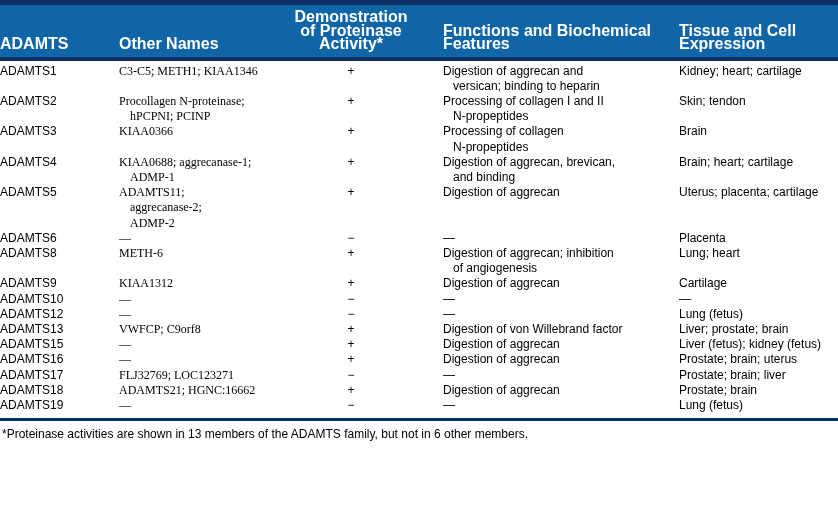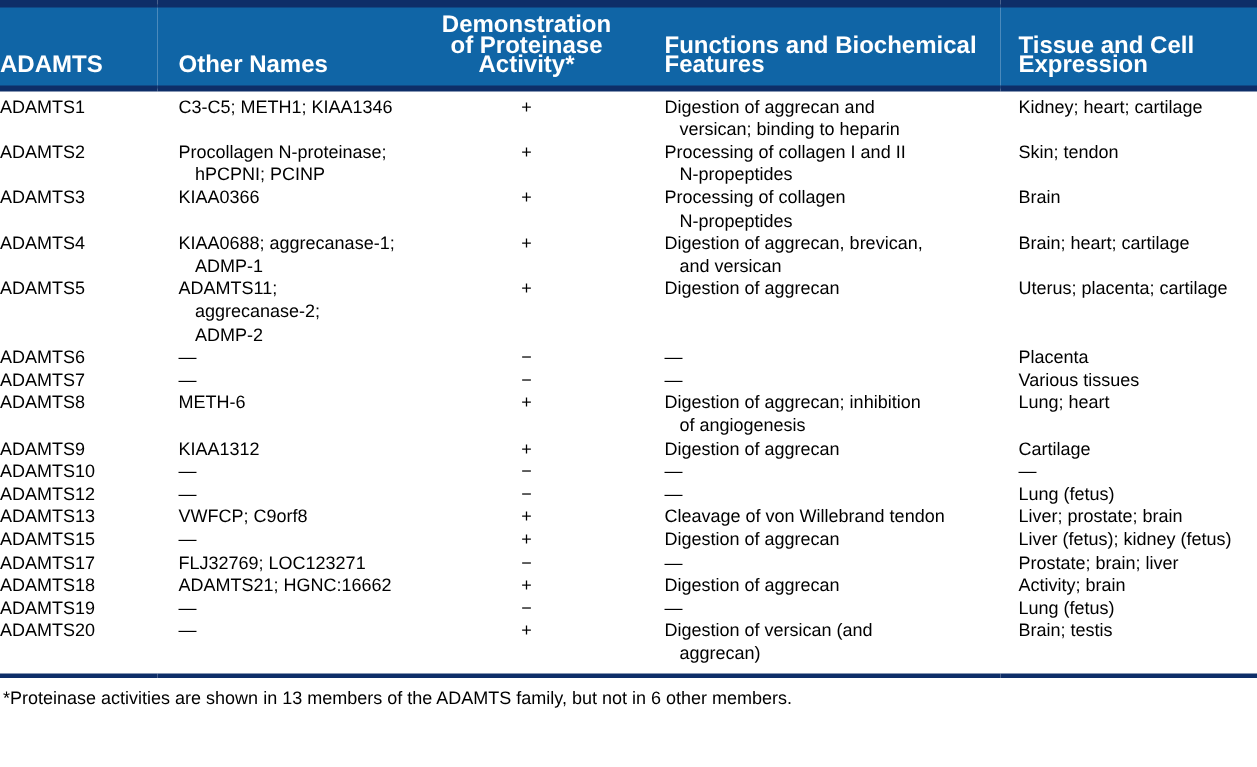"C3-C5; METH1; KIAA1346" td.col-other { font-family: none -> Liberation Serif, serif }
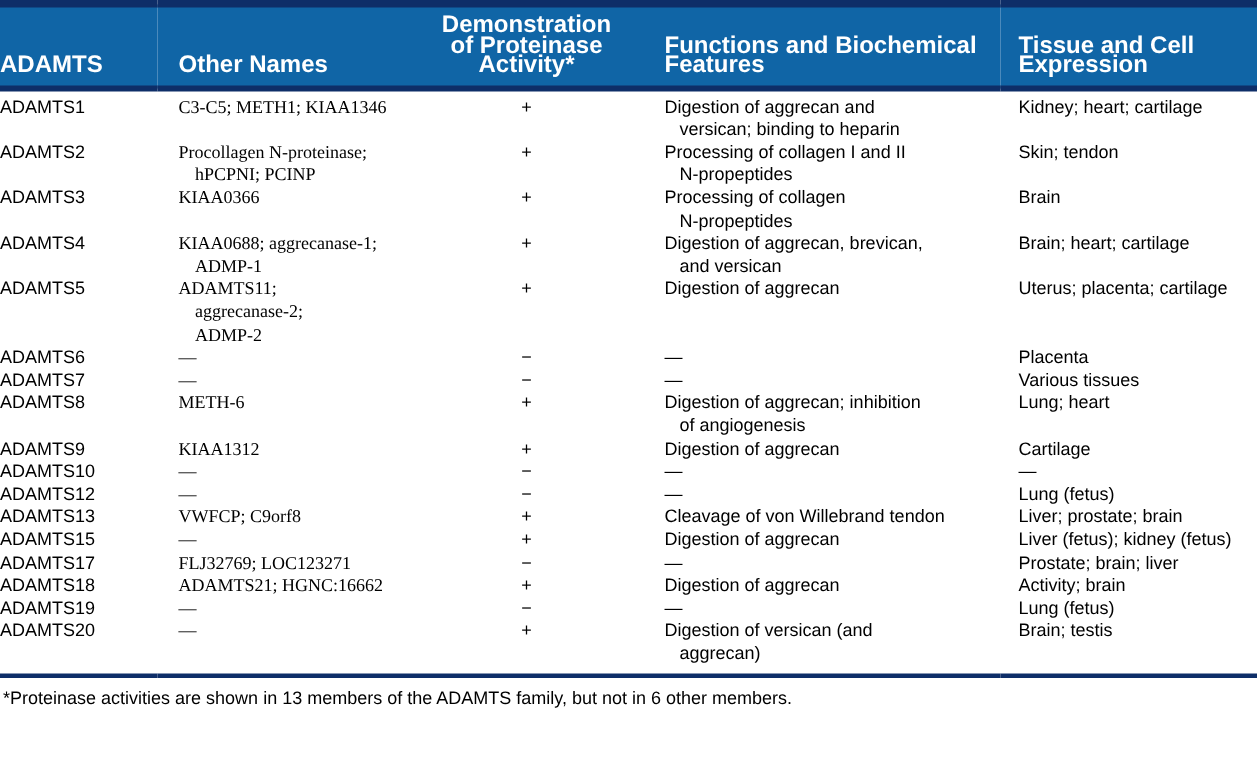"Digestion of aggrecan, brevican," td.col-func { text: versican -> binding }
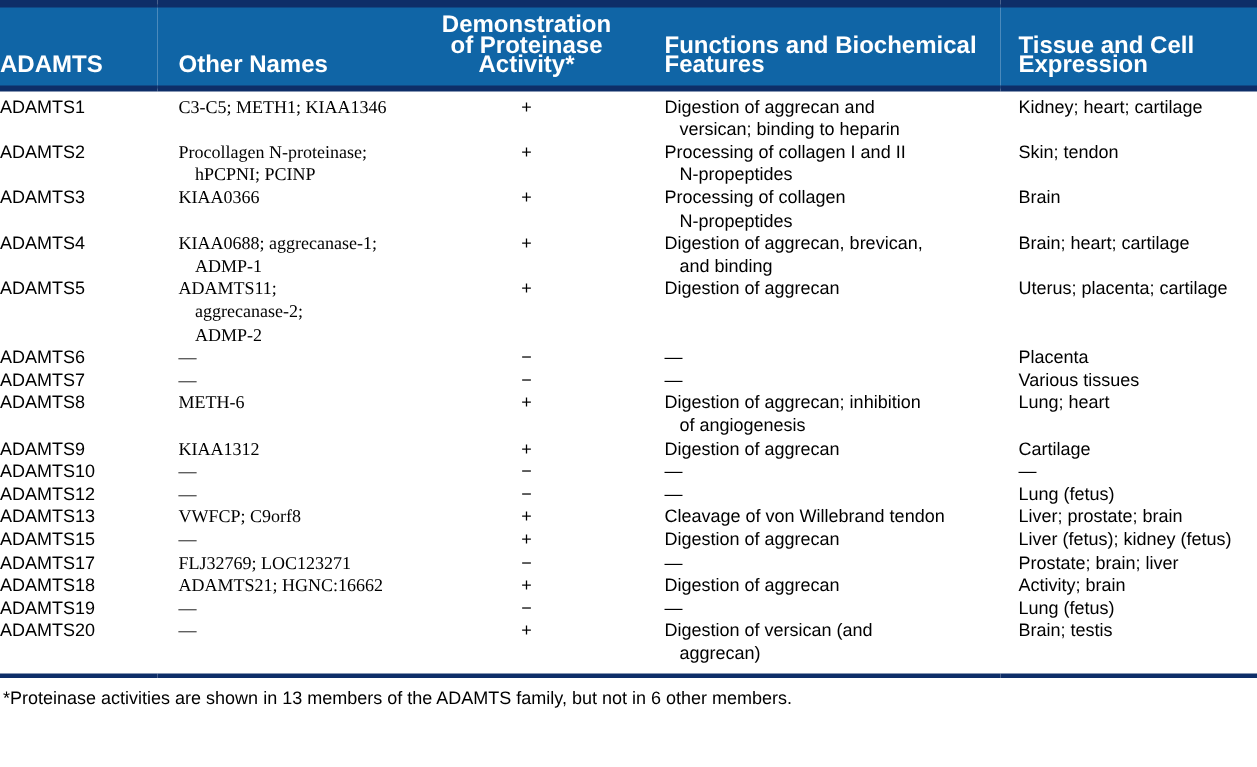"ADAMTS7" tr { html: <tr> <td>ADAMTS7</td> <td>—</td> <td>−</td> <td>—</td> <td>Various tissues</td> </tr> -> none }
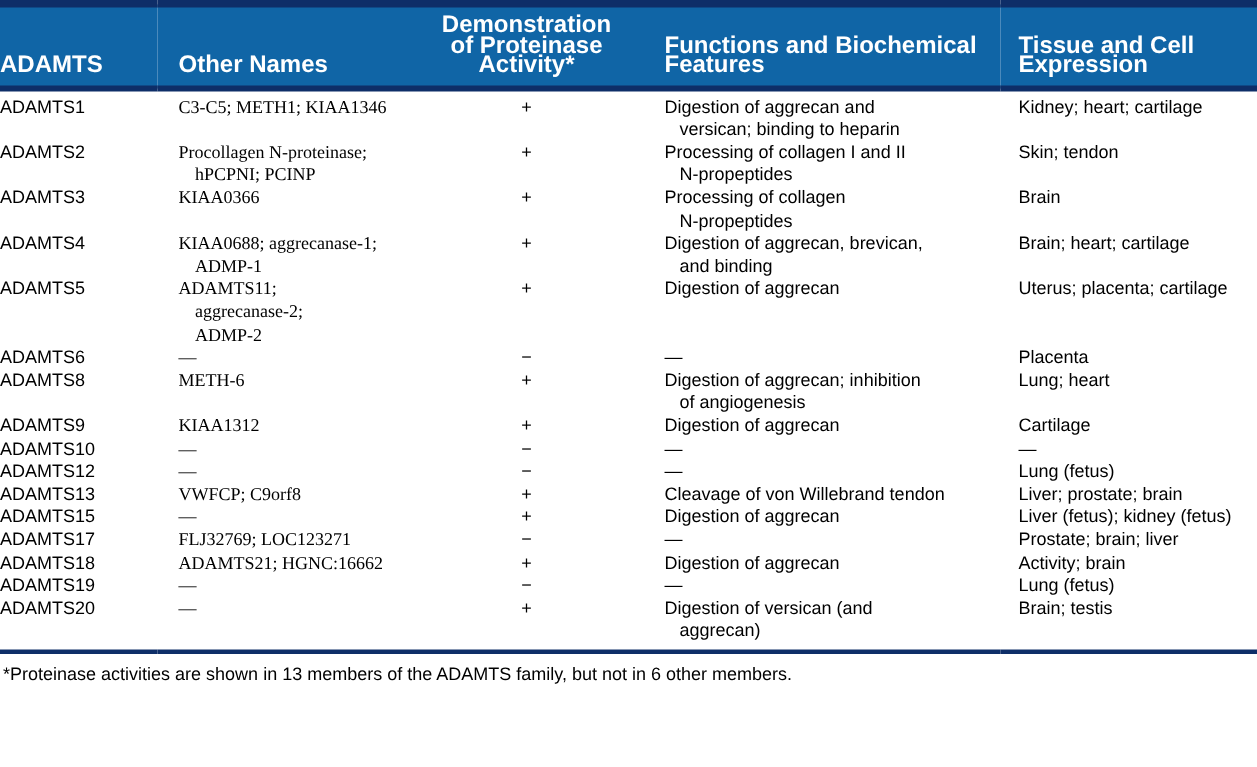"Cleavage of von Willebrand tendon" td.col-func { text: Cleavage of von Willebrand tendon -> Digestion of von Willebrand factor }
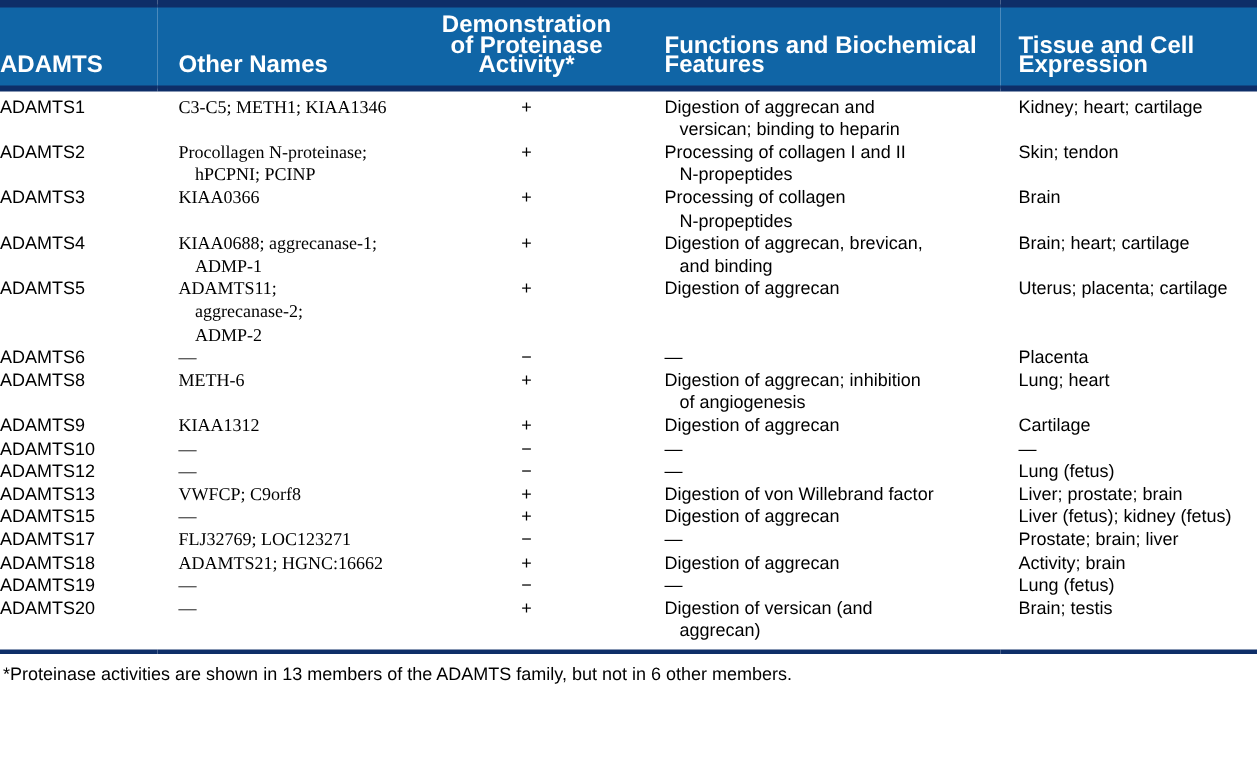"ADAMTS16" tr { html: none -> <tr> <td>ADAMTS16</td> <td>—</td> <td>+</td> <td>Digestion of aggrecan</td> <td>Prostate; brain; uterus</td> </tr> }
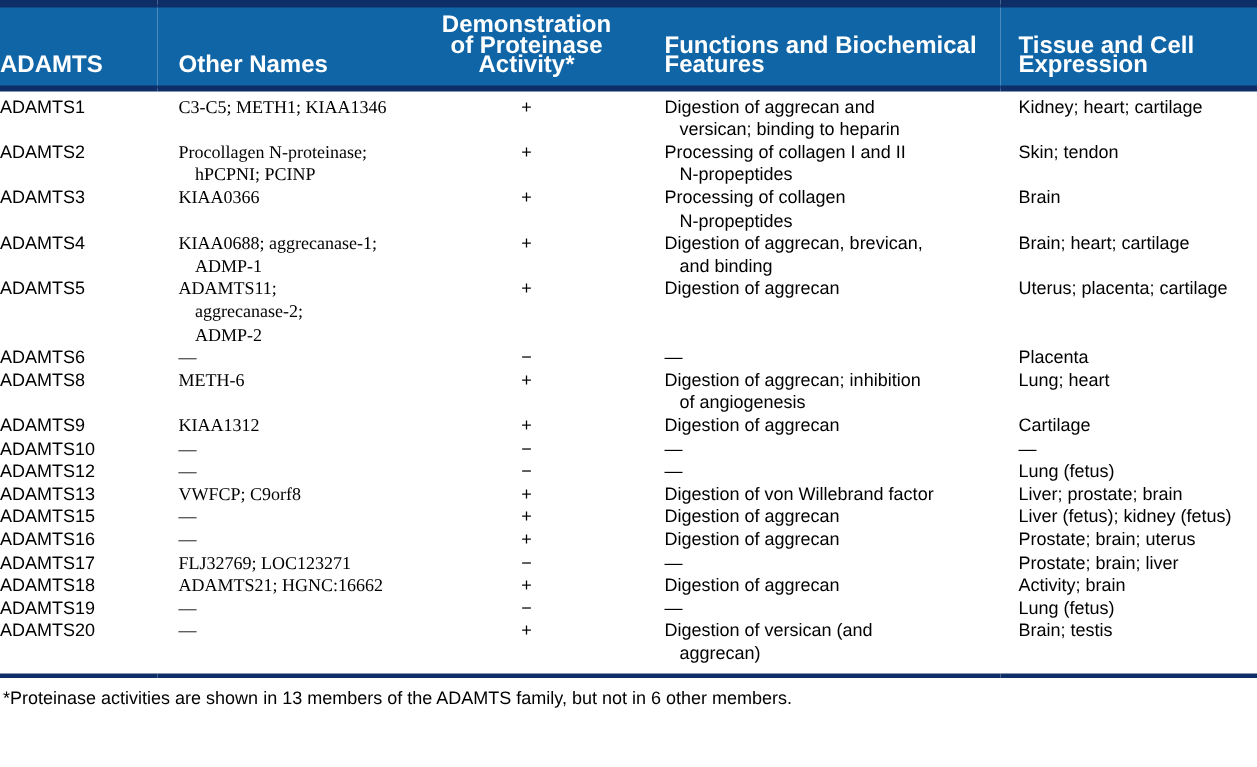"Activity; brain" td.col-tissue { text: Activity -> Prostate }
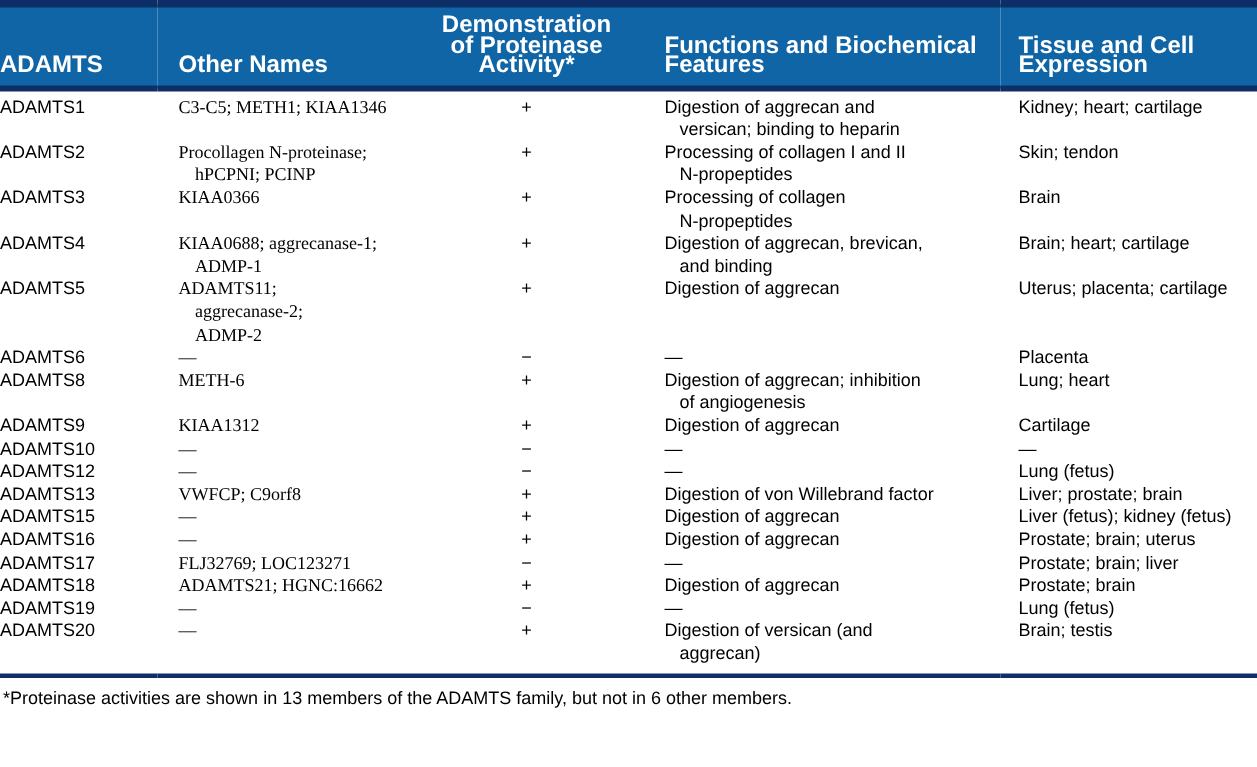"ADAMTS20" tr { html: <tr> <td>ADAMTS20</td> <td>—</td> <td>+</td> <td>Digestion of versican (and aggrecan)</td> <td>Brain; testis</td> </tr> -> none }
